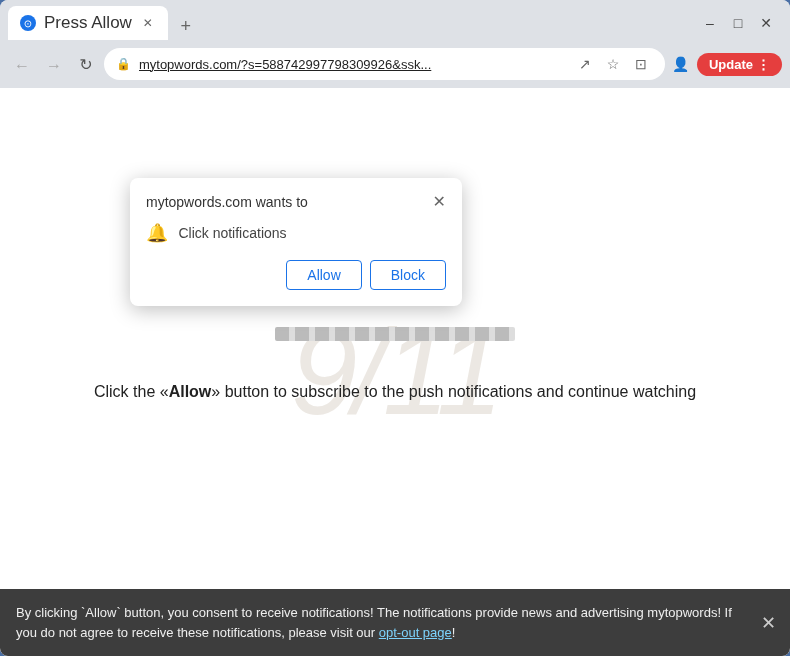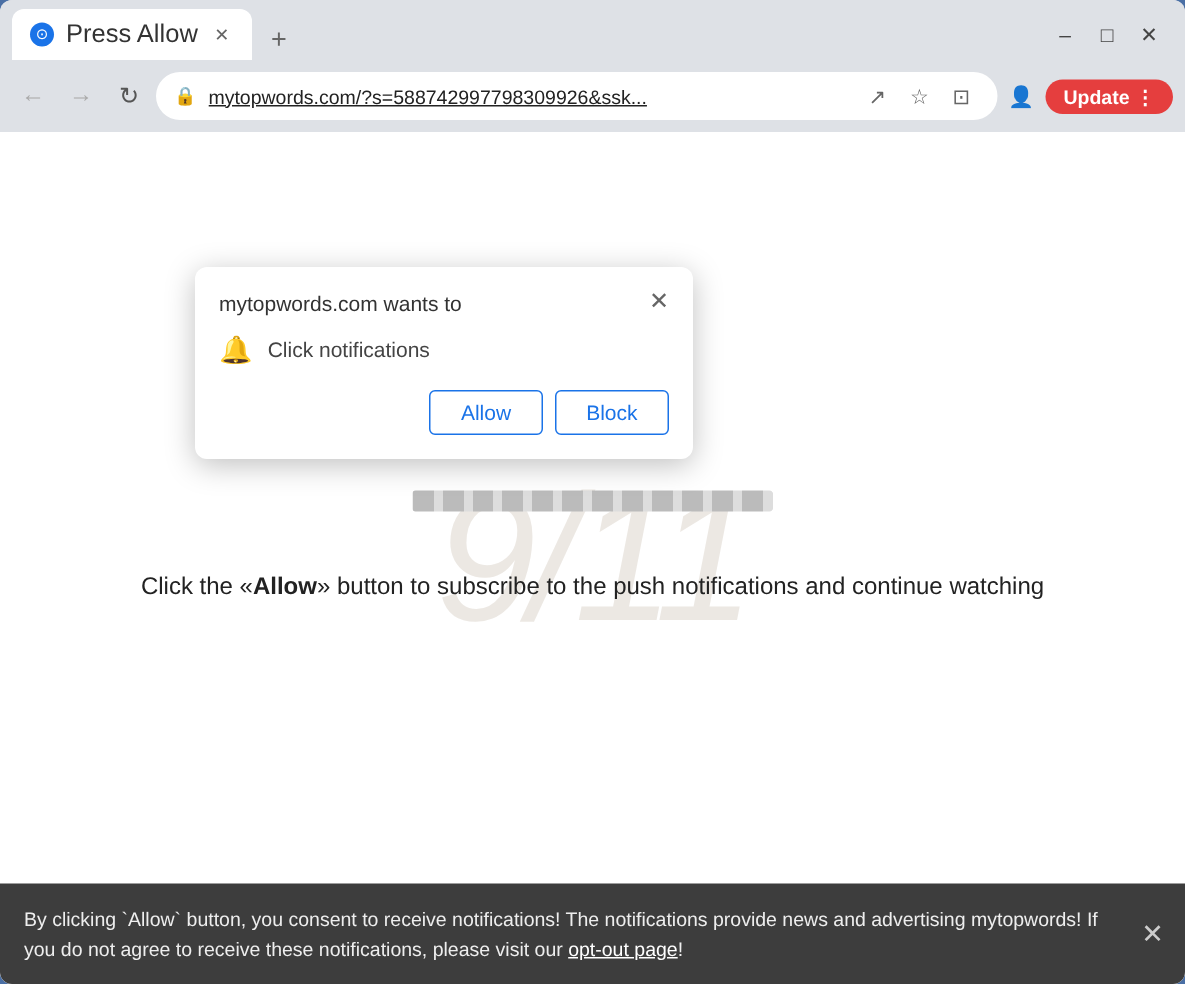"opt-out page" .consent-bar a { color: #ffffff -> #7dd3fc }
